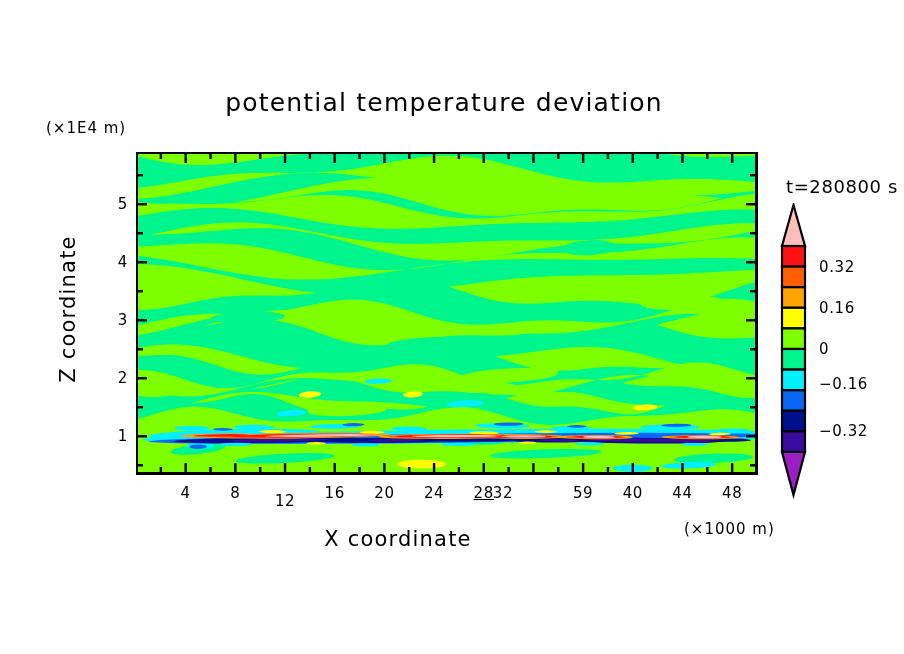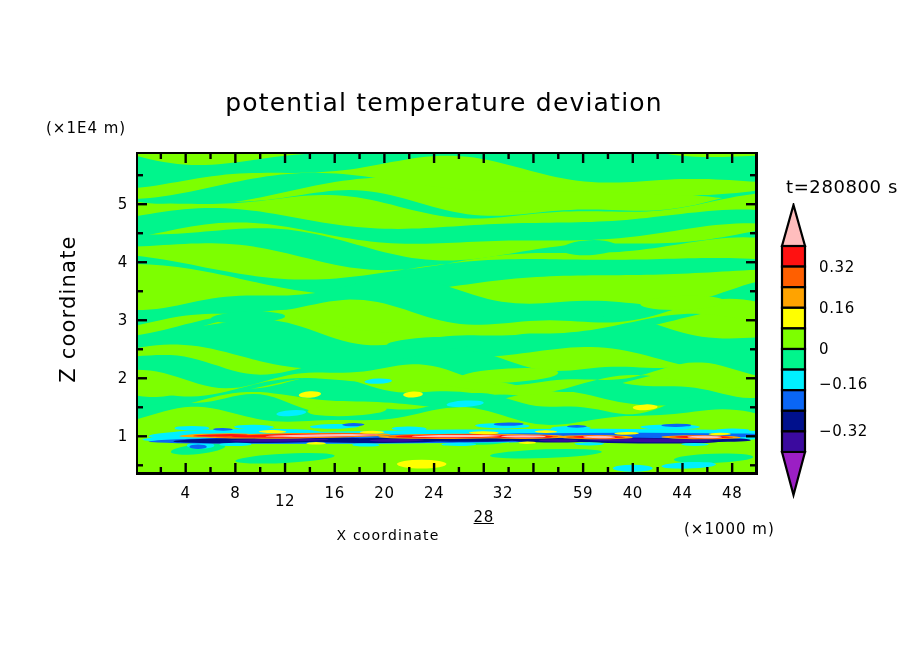"28" div.txt { top: 508px -> 484px }
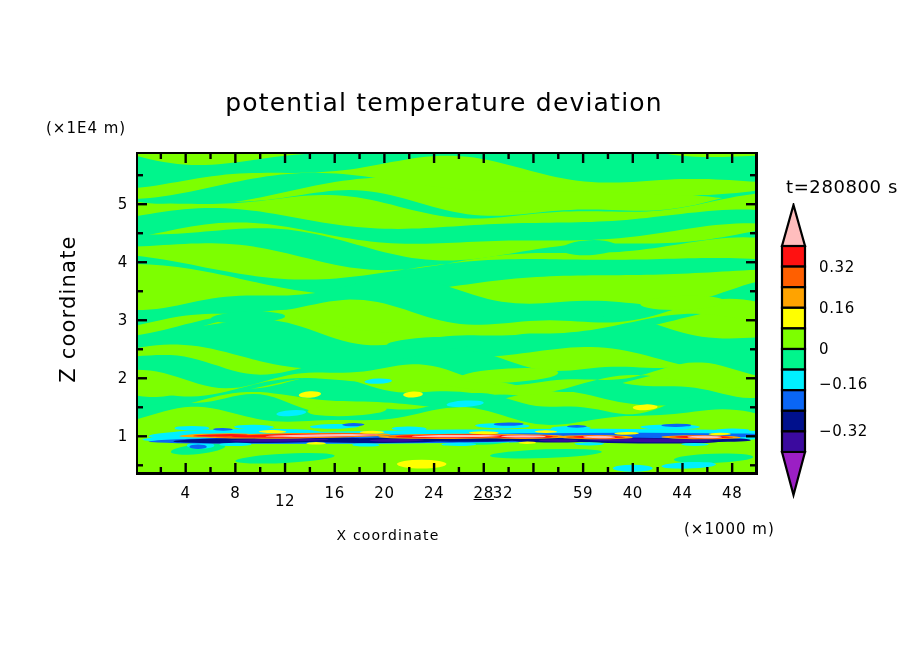"X coordinate" #xaxis-title { font-size: 14px -> 21px; left: 8px -> 18px }
